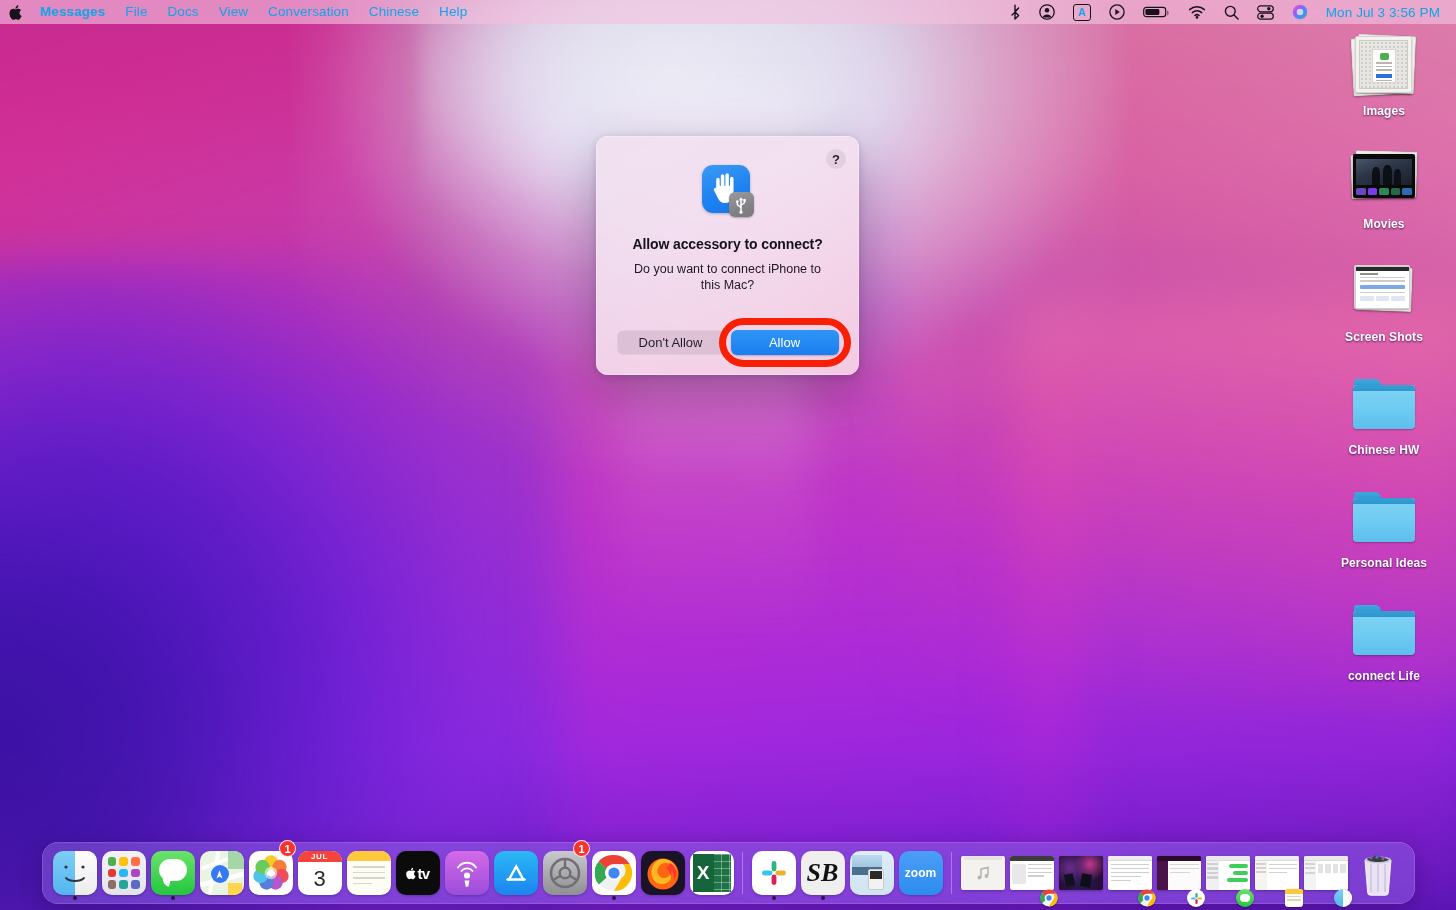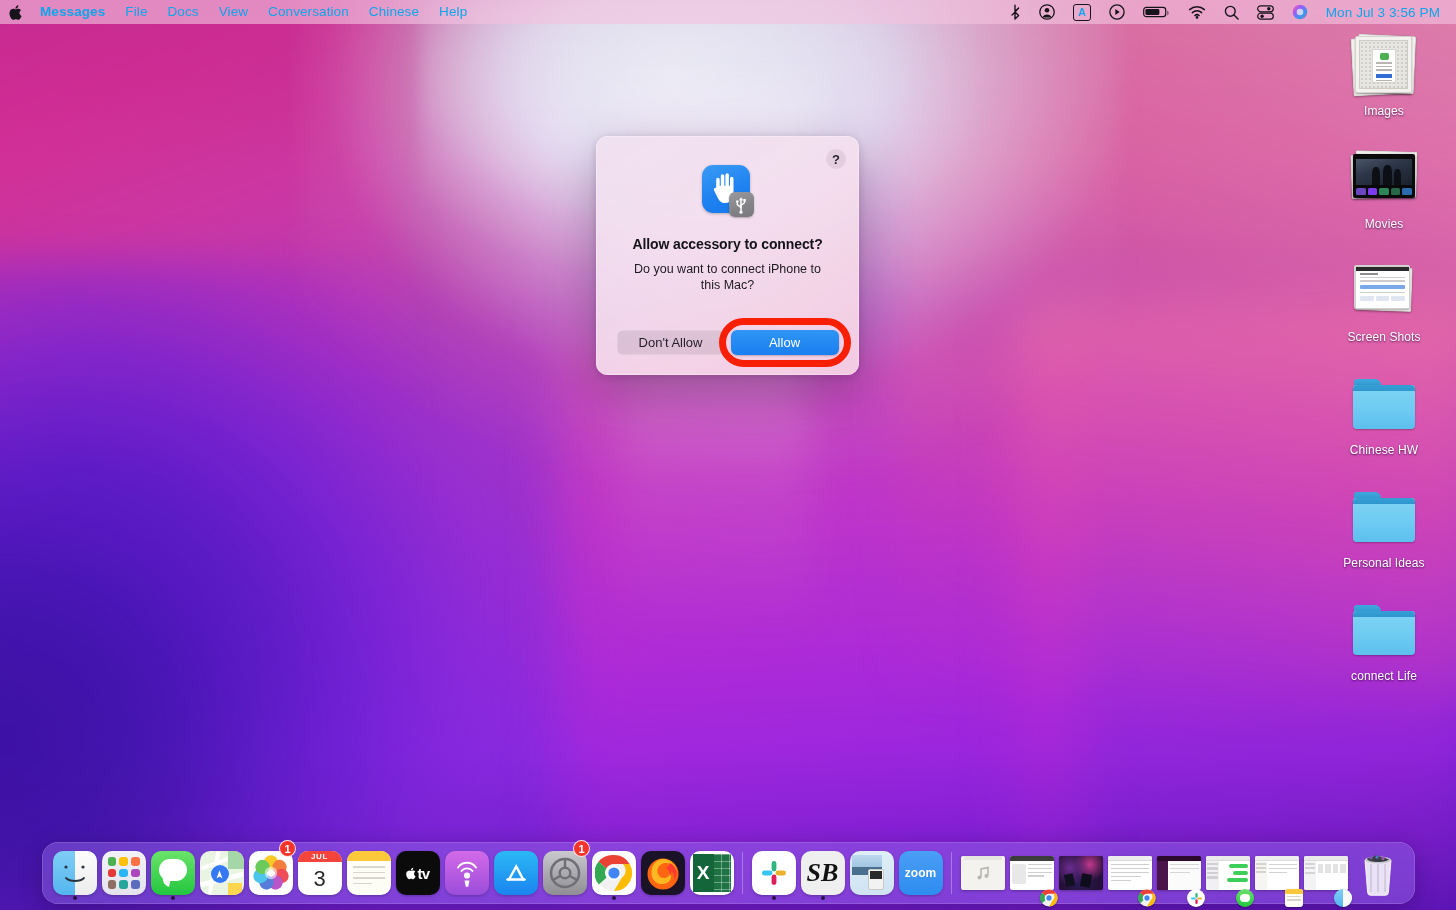"Images" .dicon-label { font-weight: normal -> bold }
